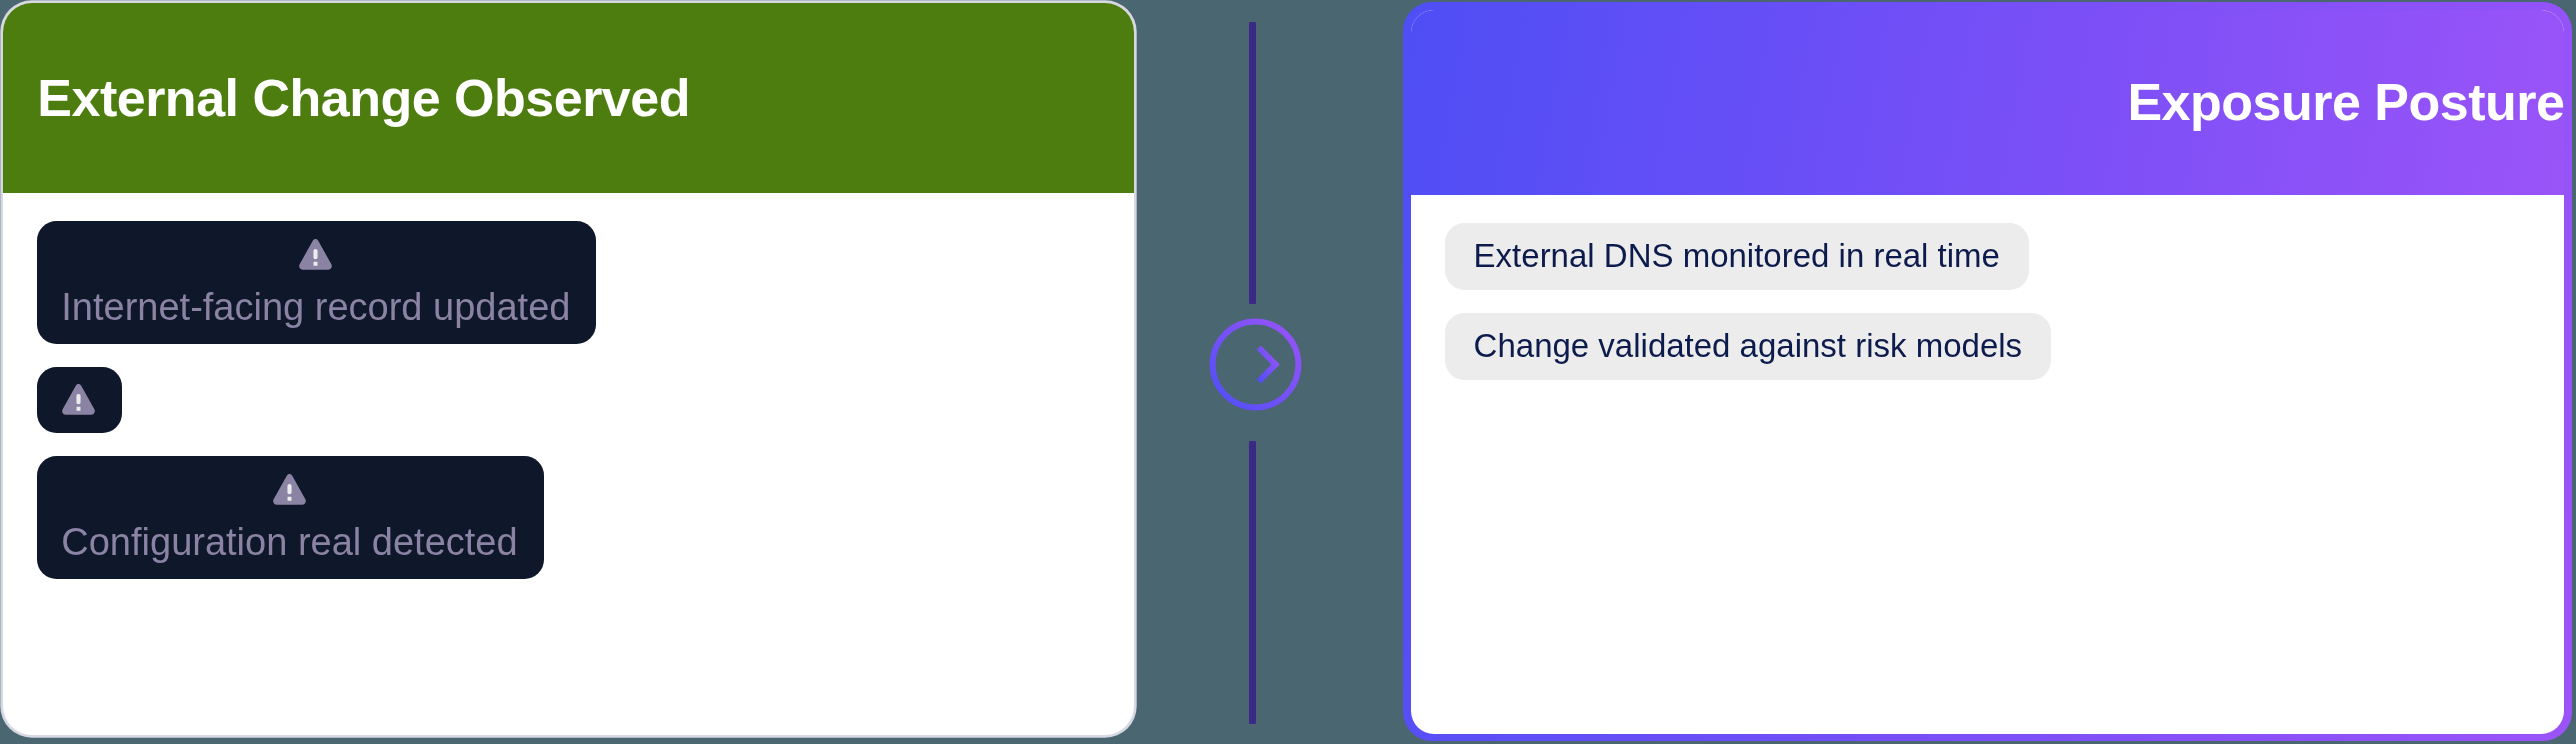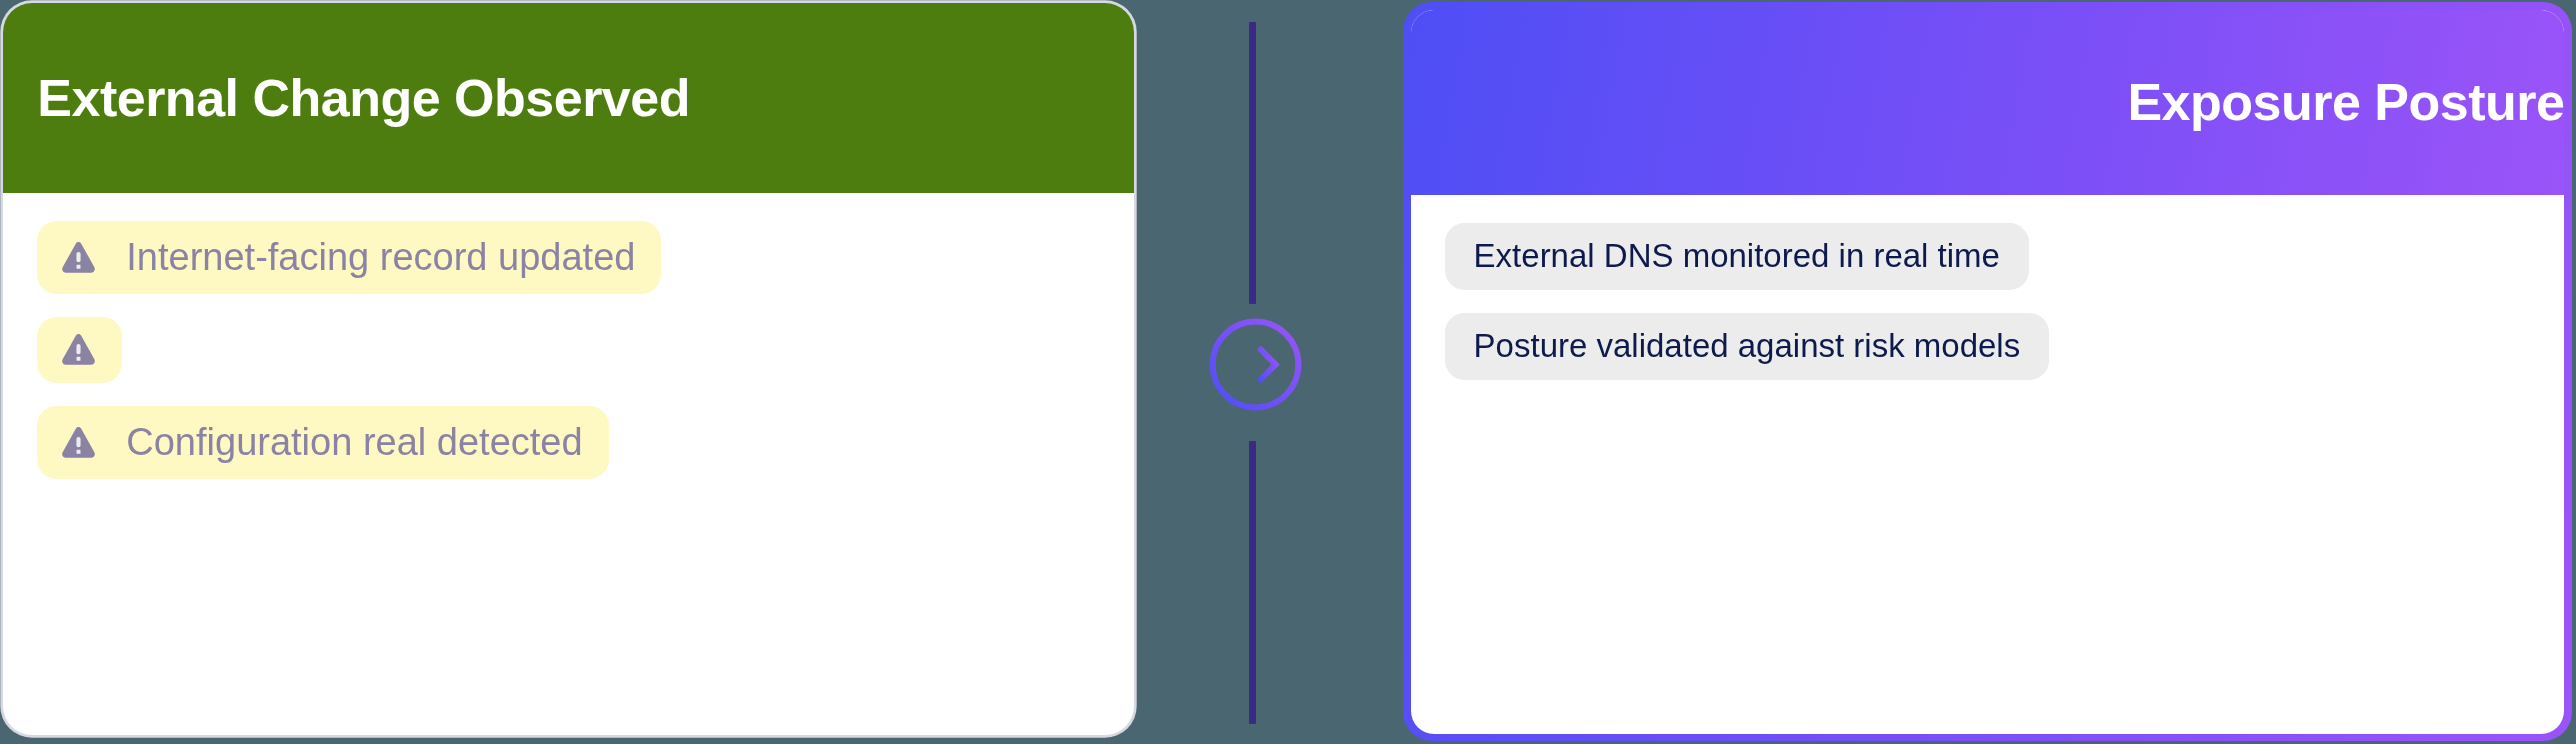"Internet-facing record updated" .pill-left { background: #fef9c3 -> #0f172a; flex-direction: none -> column; gap: 30px -> 16px }
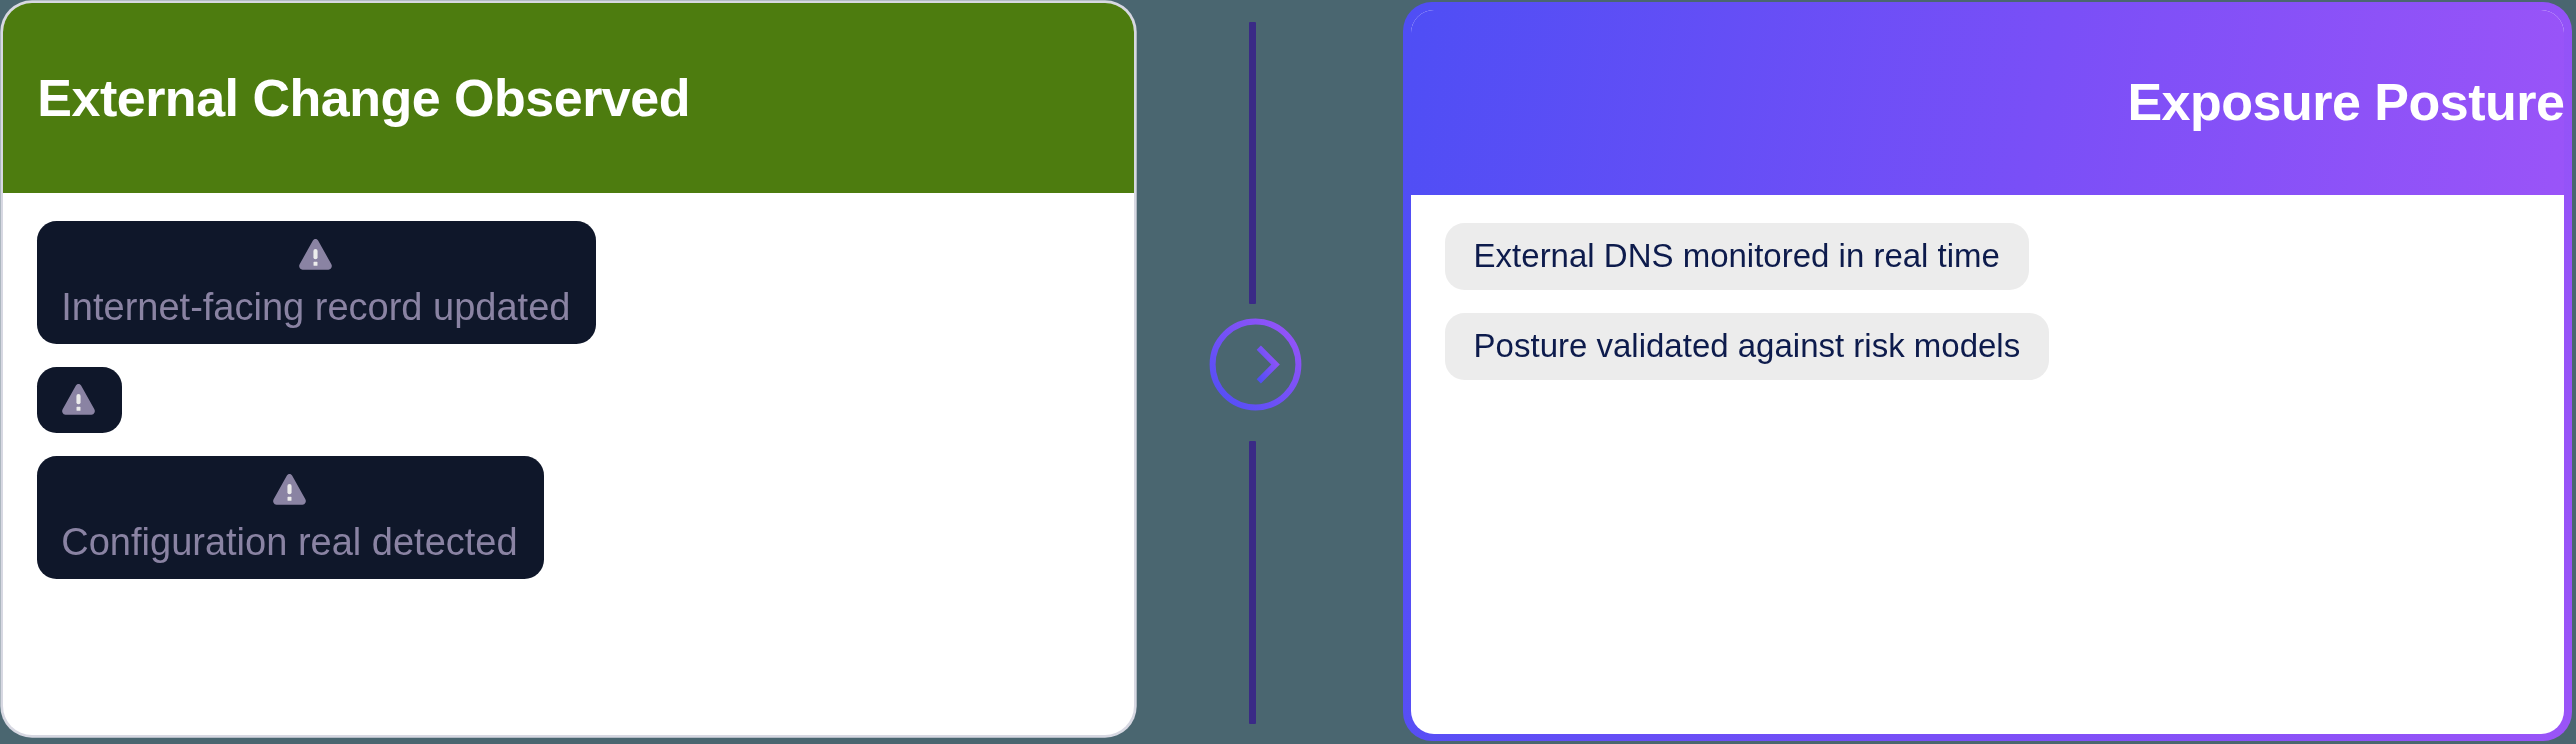"Posture validated against risk models" span.pill-right-text { text: Posture -> Change }
